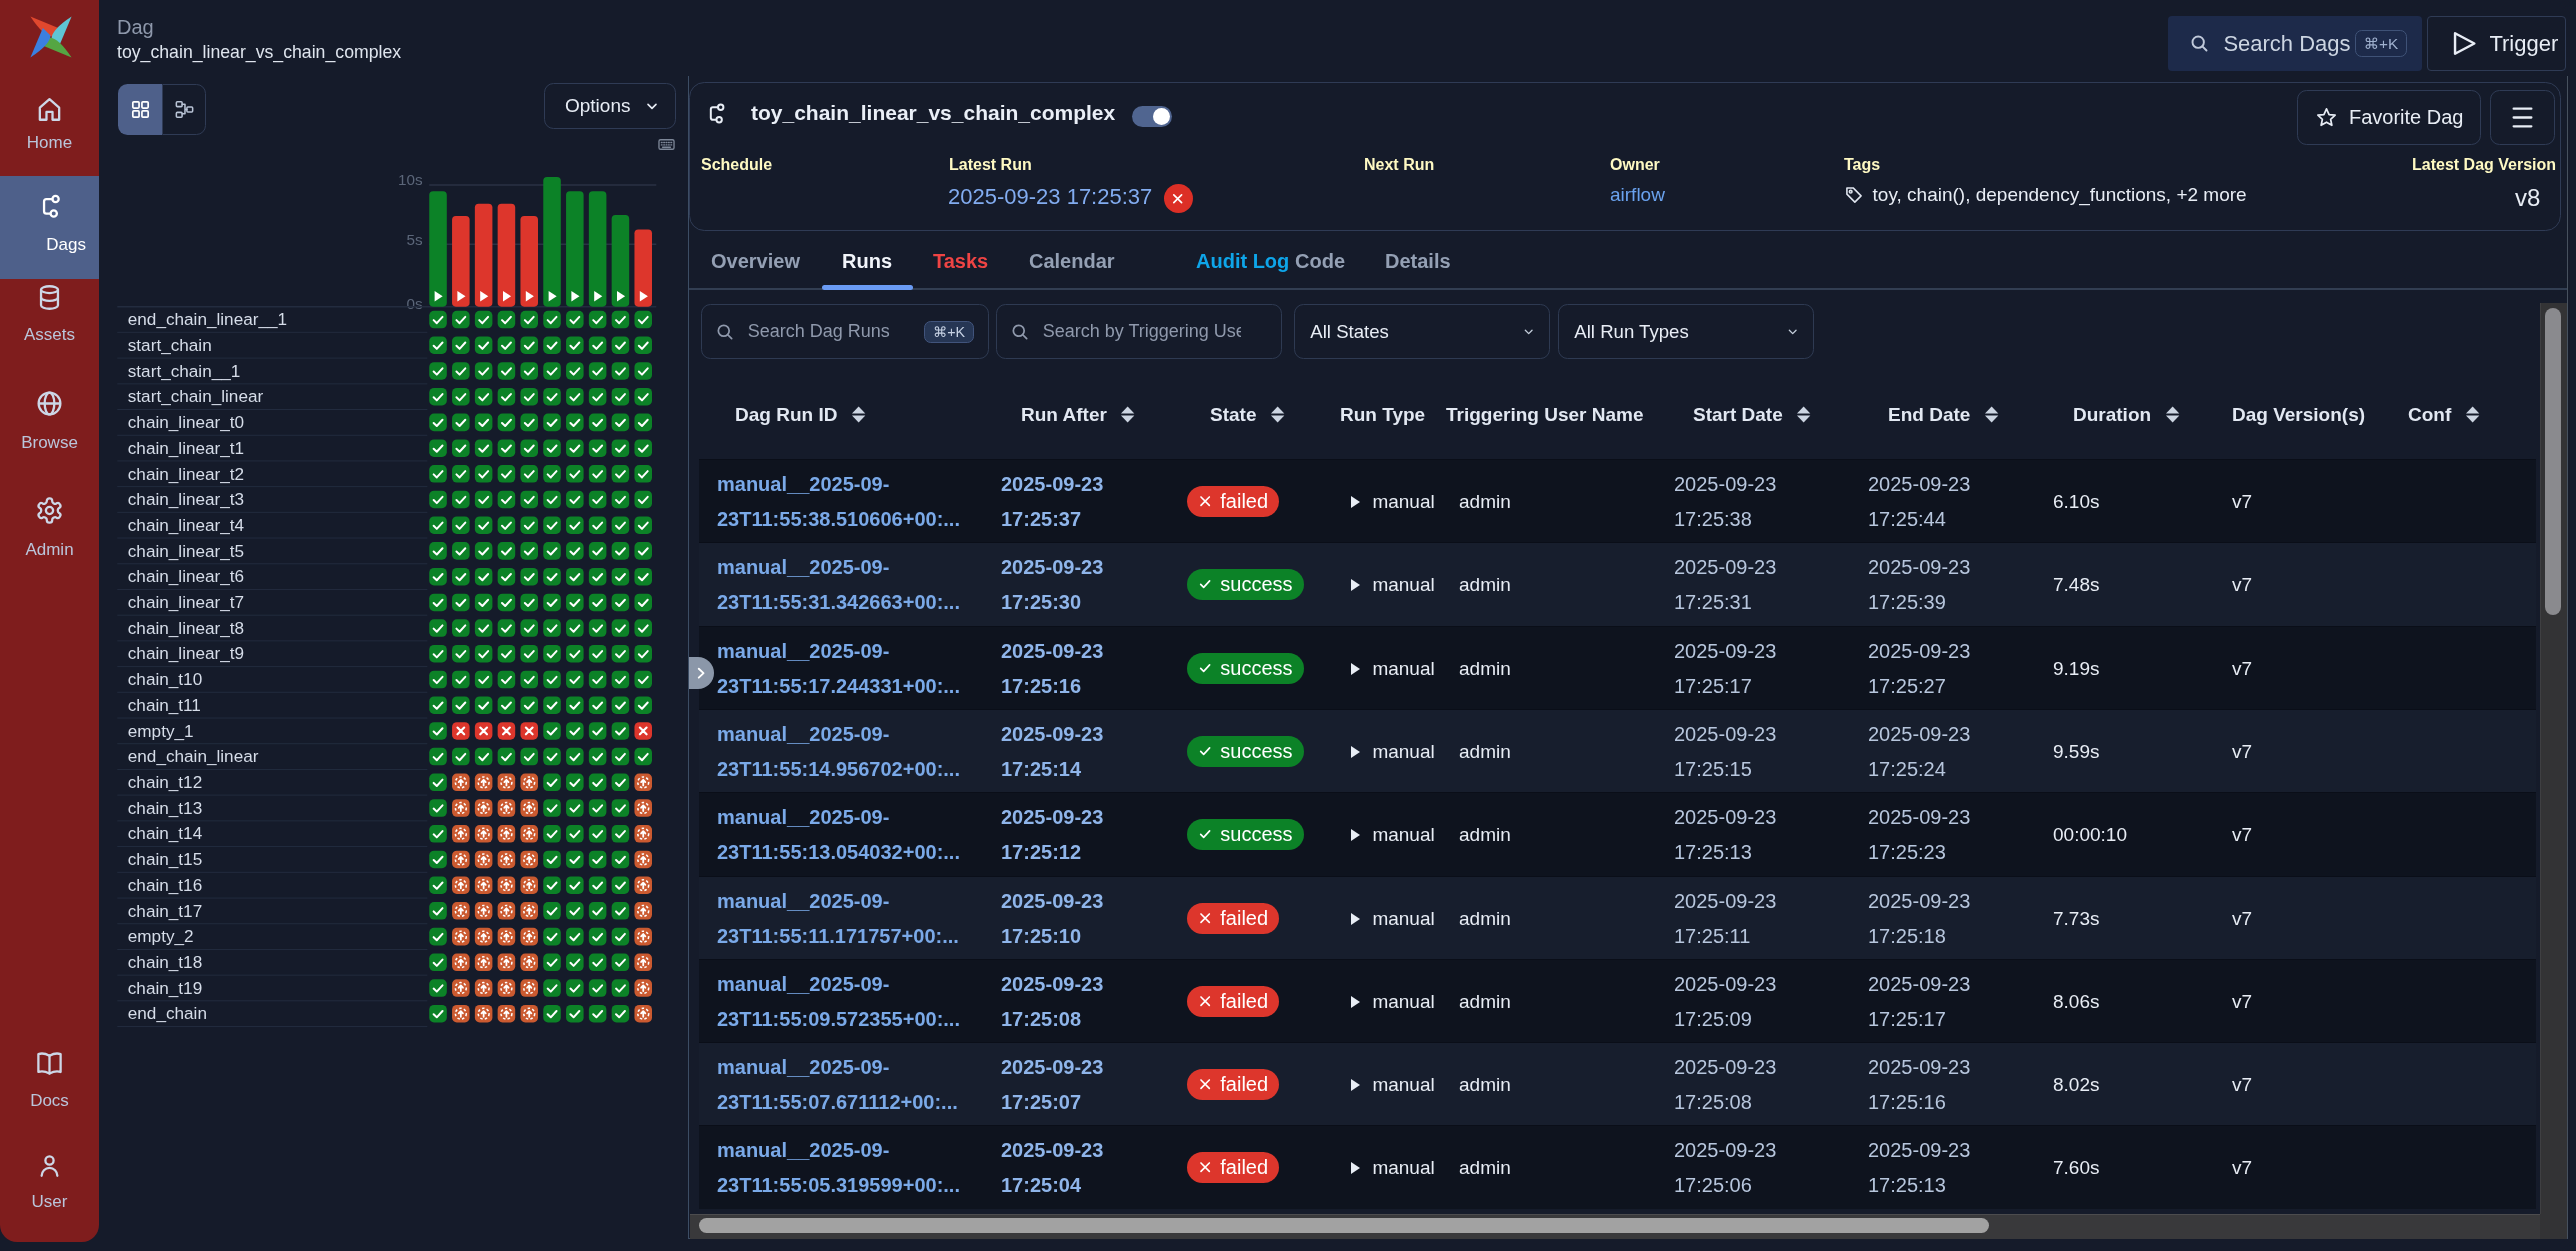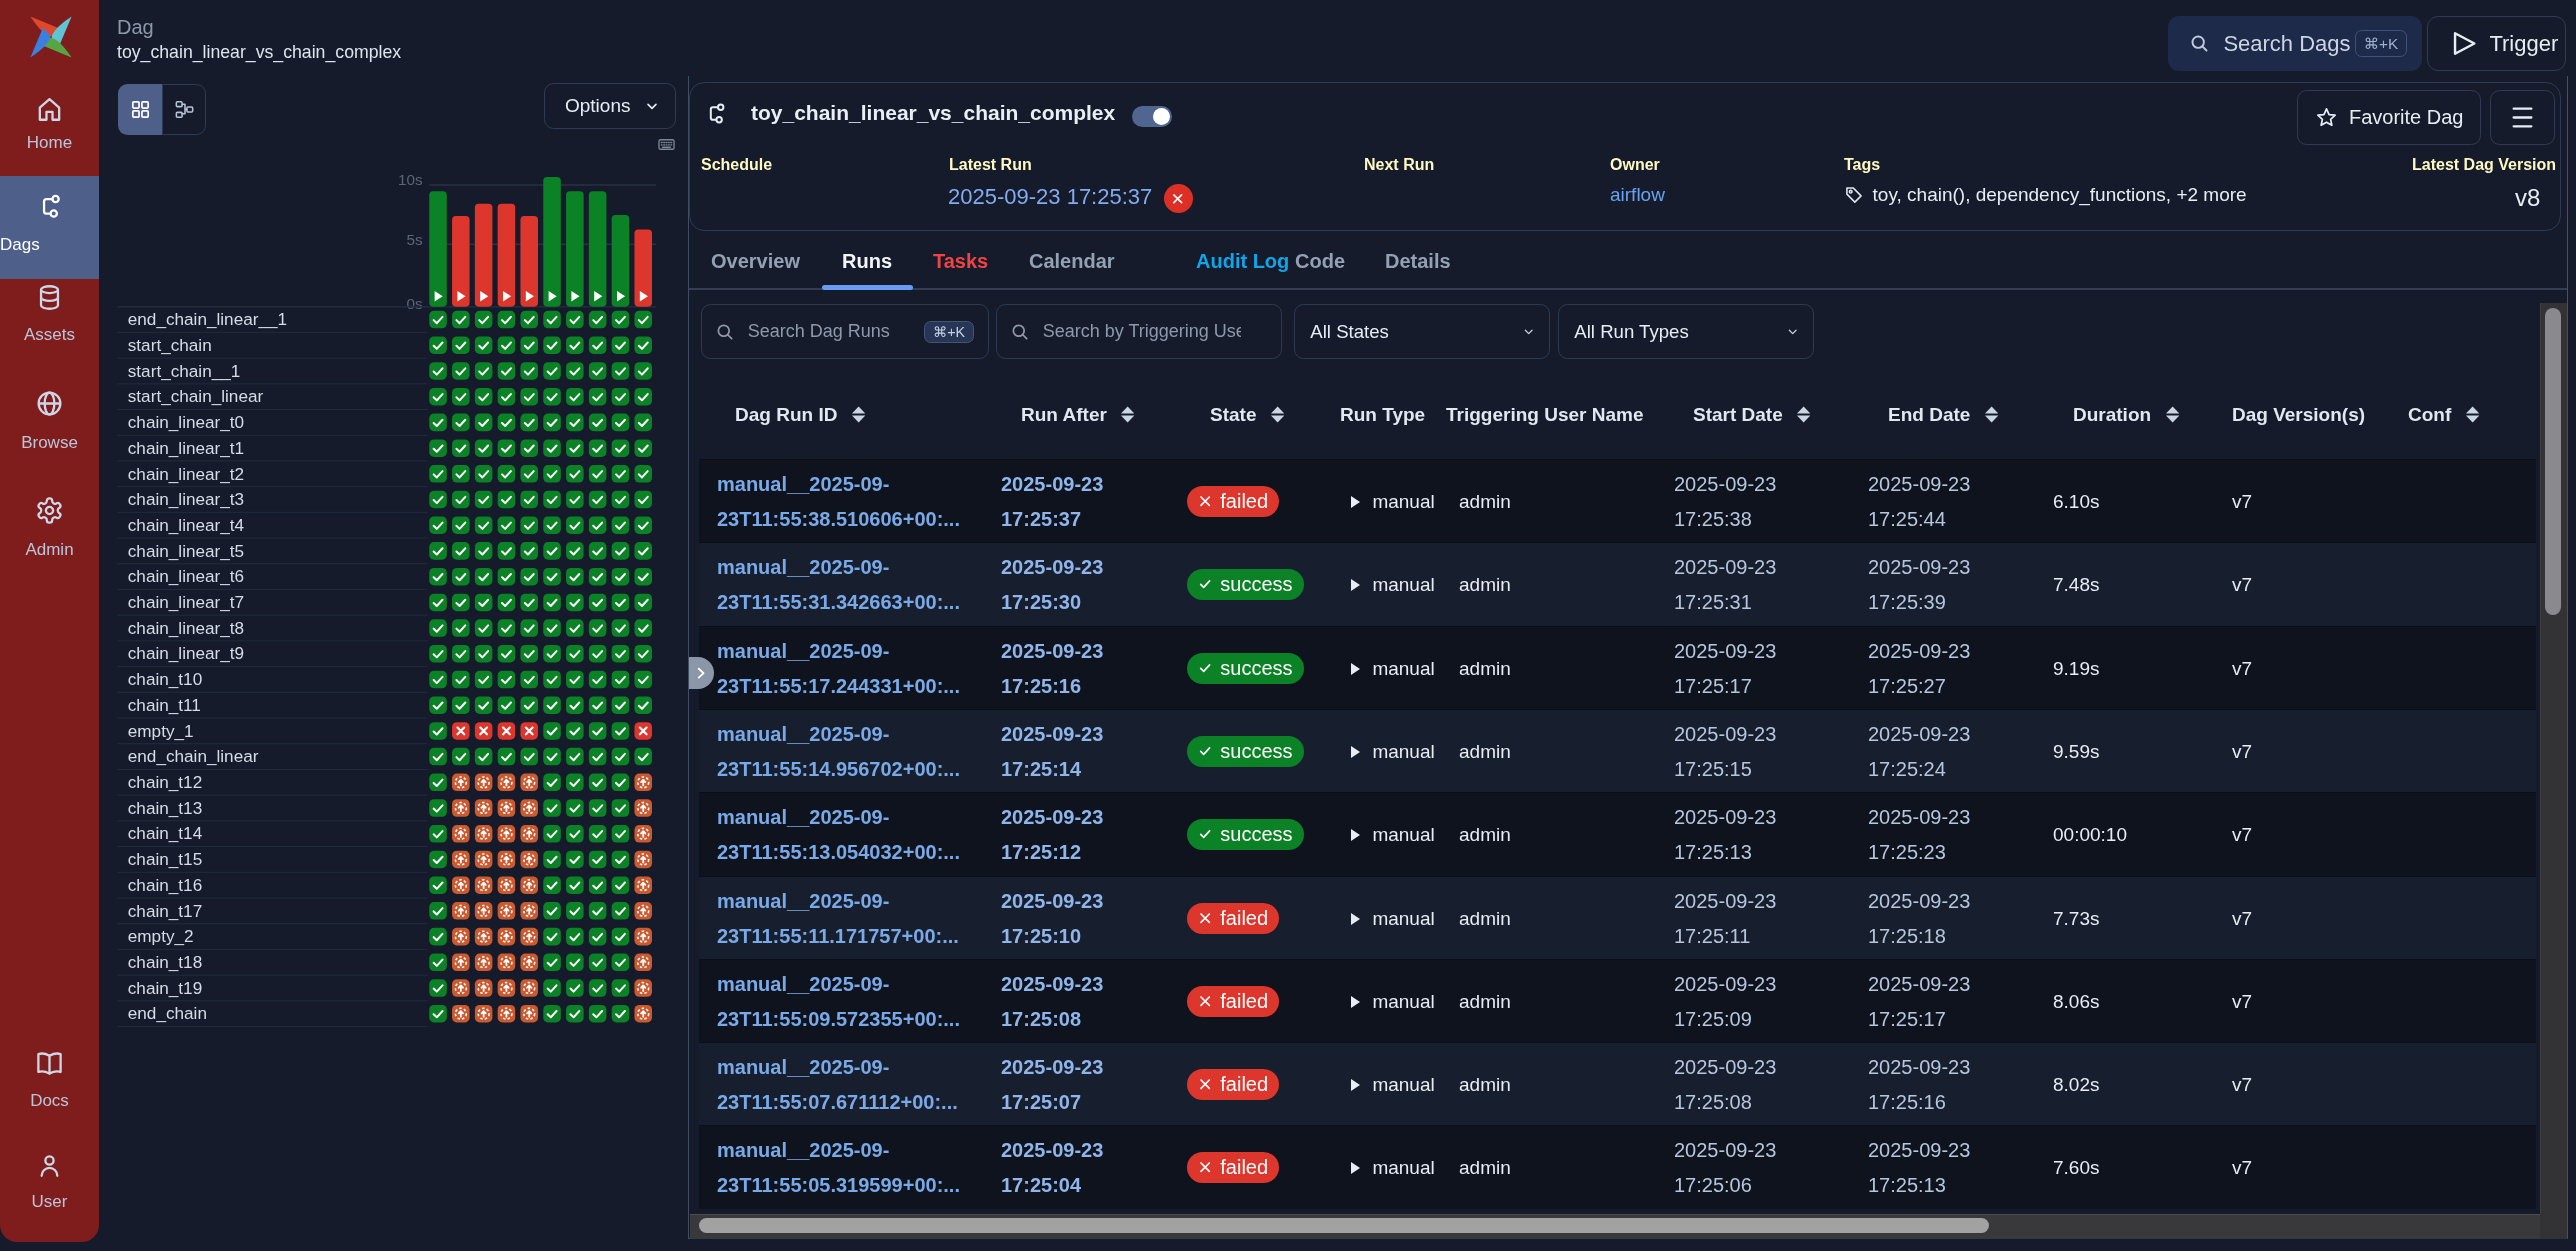"Search Dags" .btn { border-radius: 11px -> 4px }
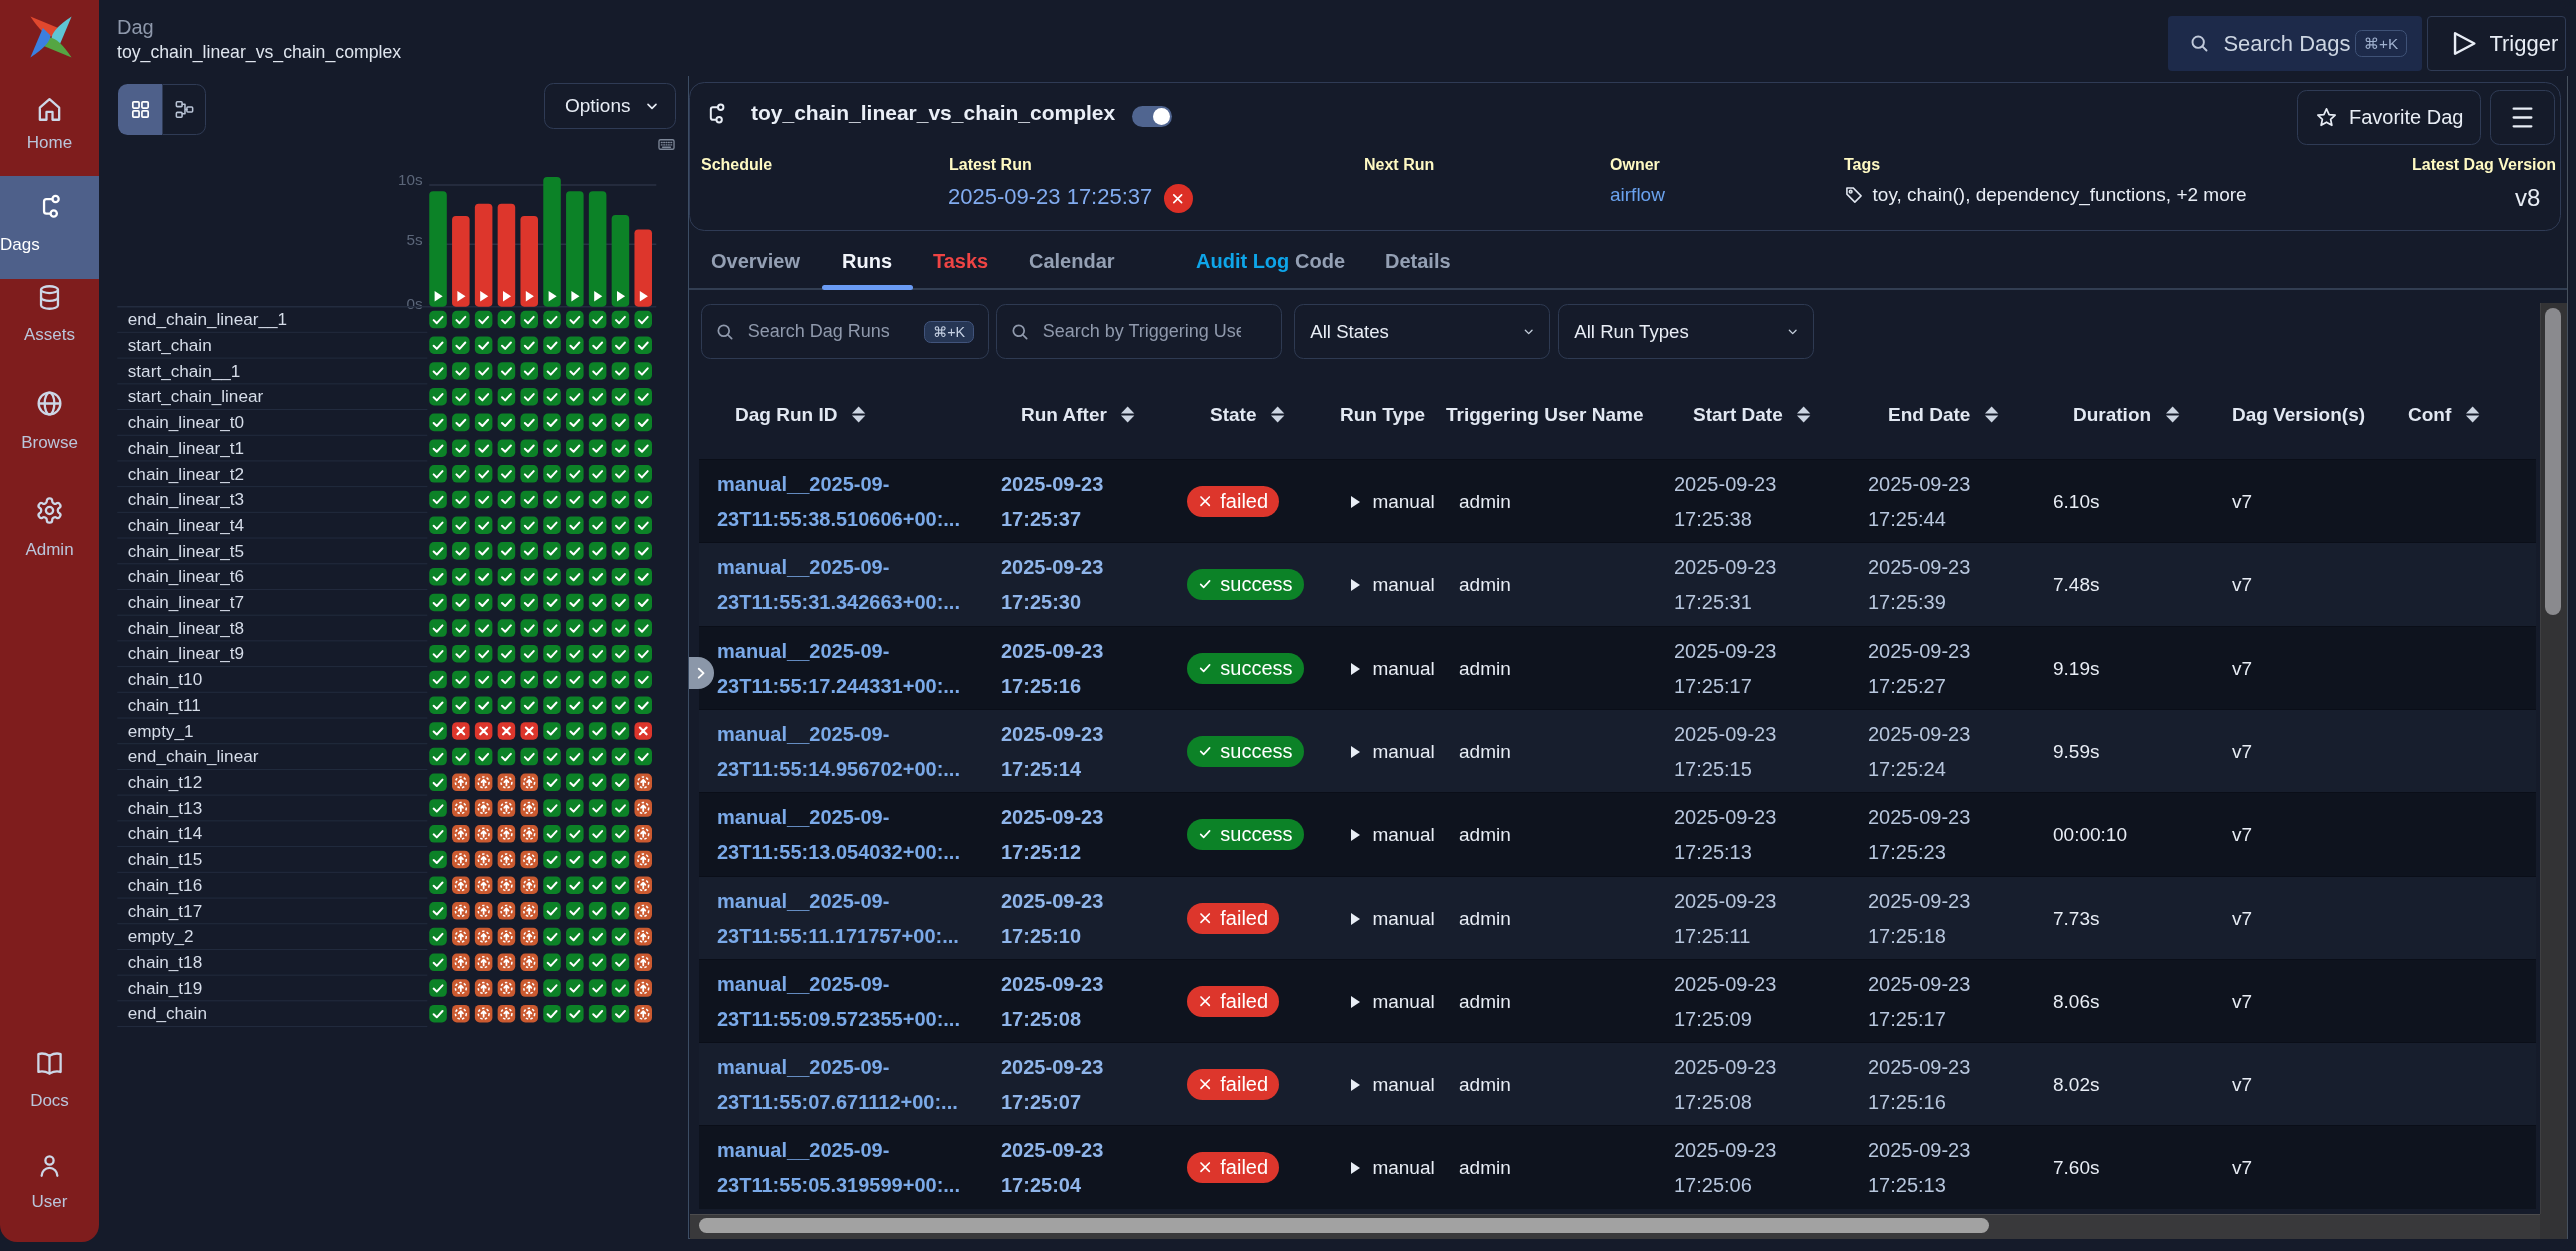"Dags" div.abs { text-align: left -> right }
